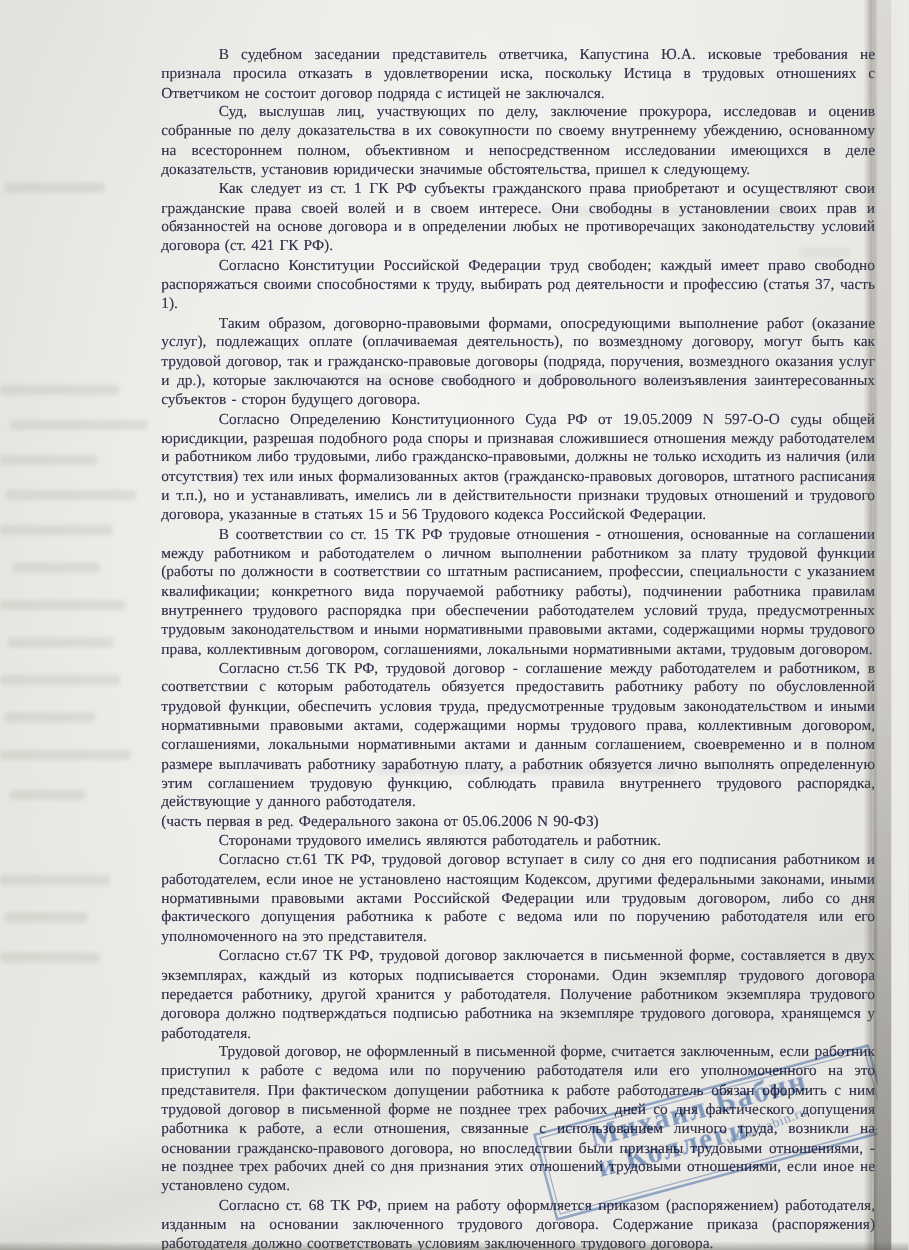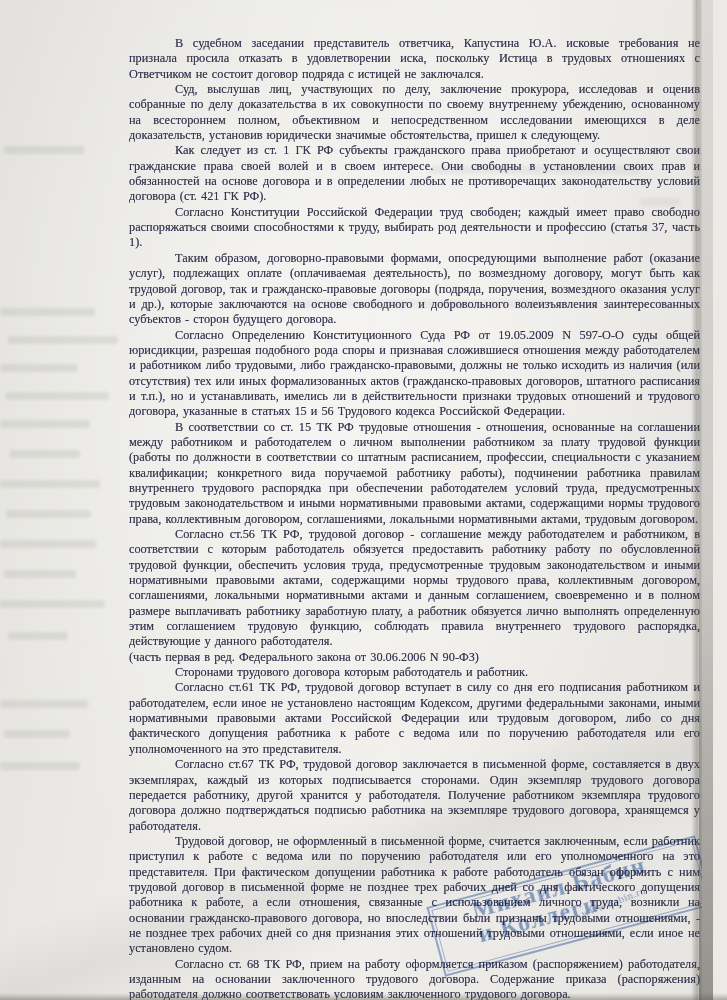"(часть первая в ред. Федерального" p.no-indent { text: 30.06.2006 -> 05.06.2006 }
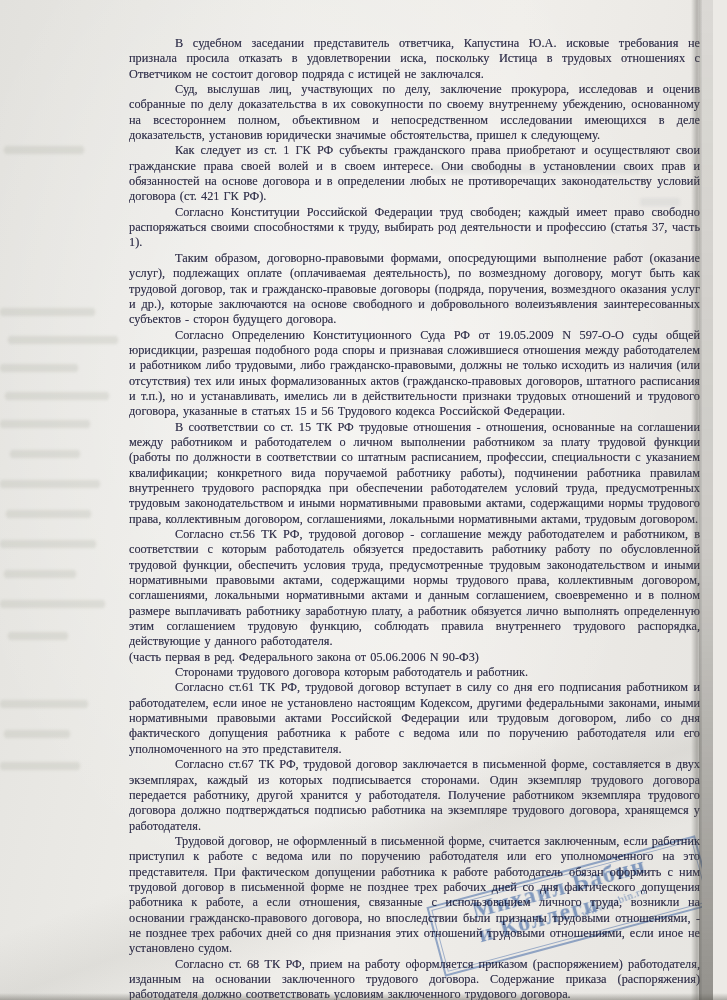"Сторонами трудового договора которым" p { text: договора которым -> имелись являются }
